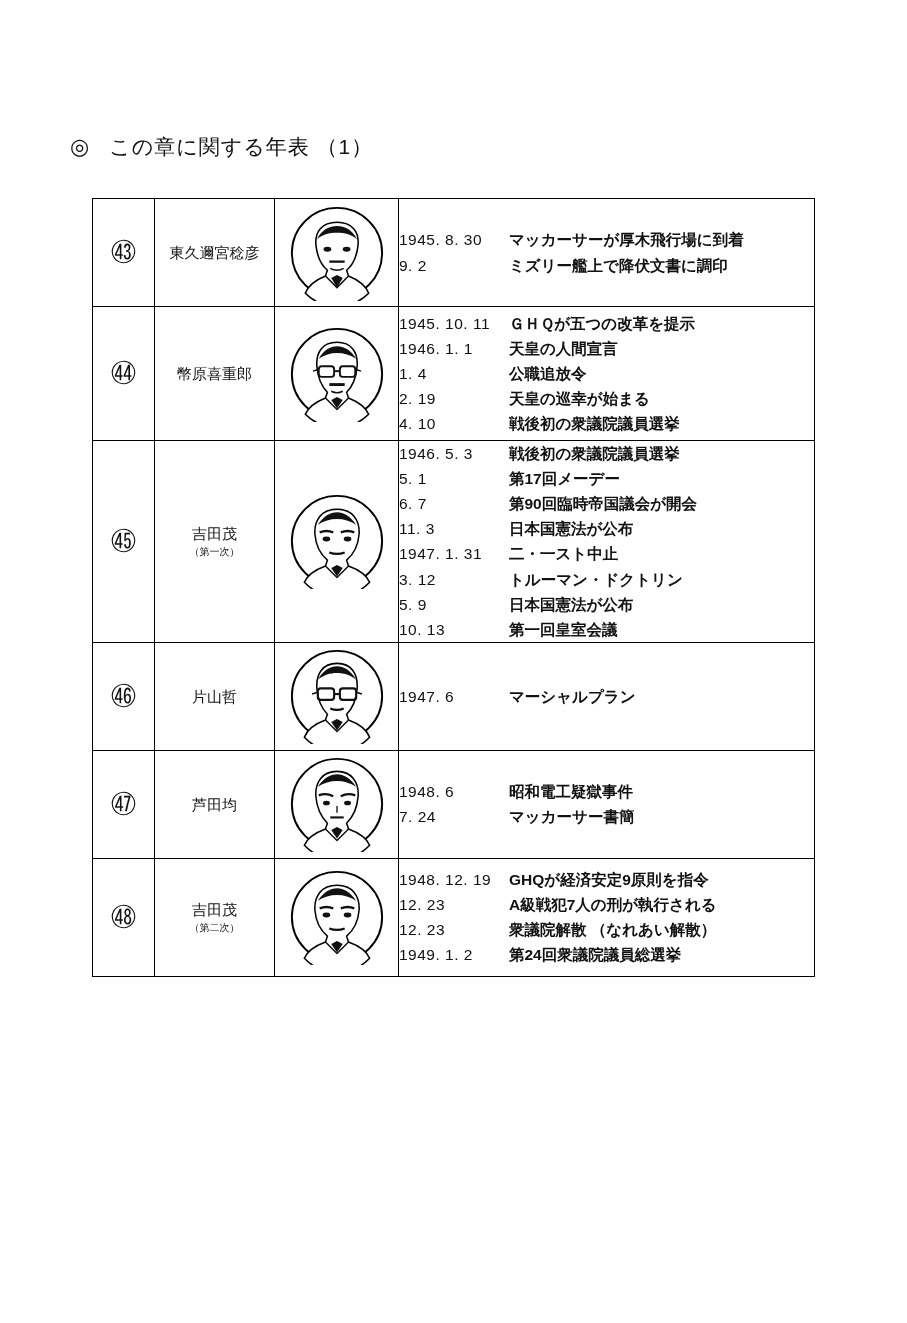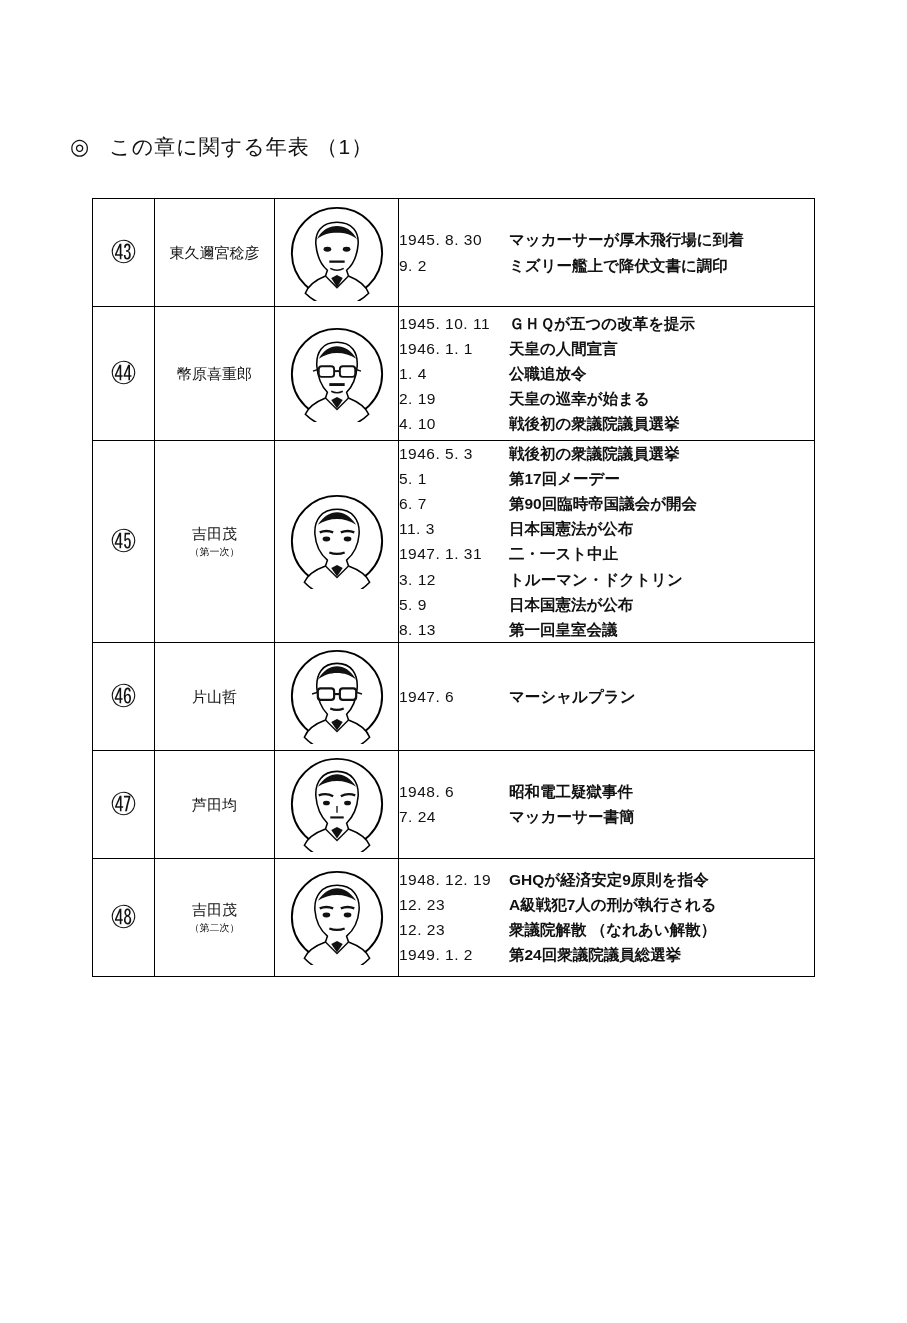"8. 13" span.ev-date { text: 8 -> 10 }
